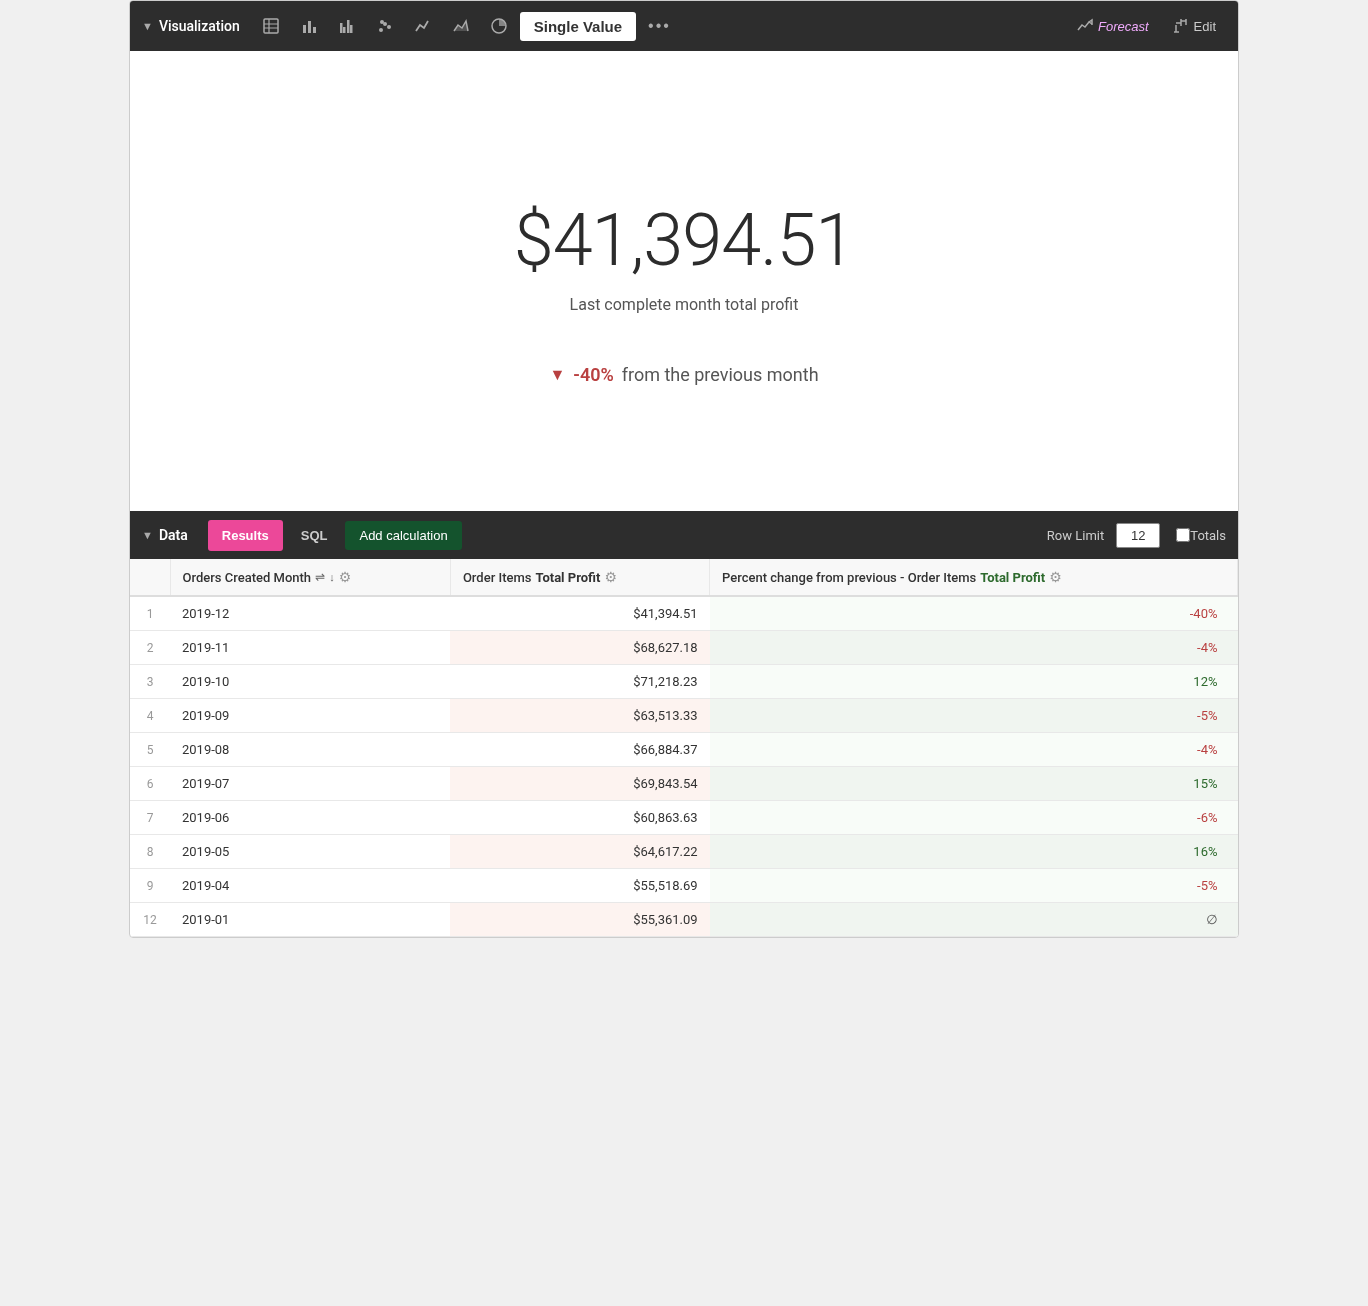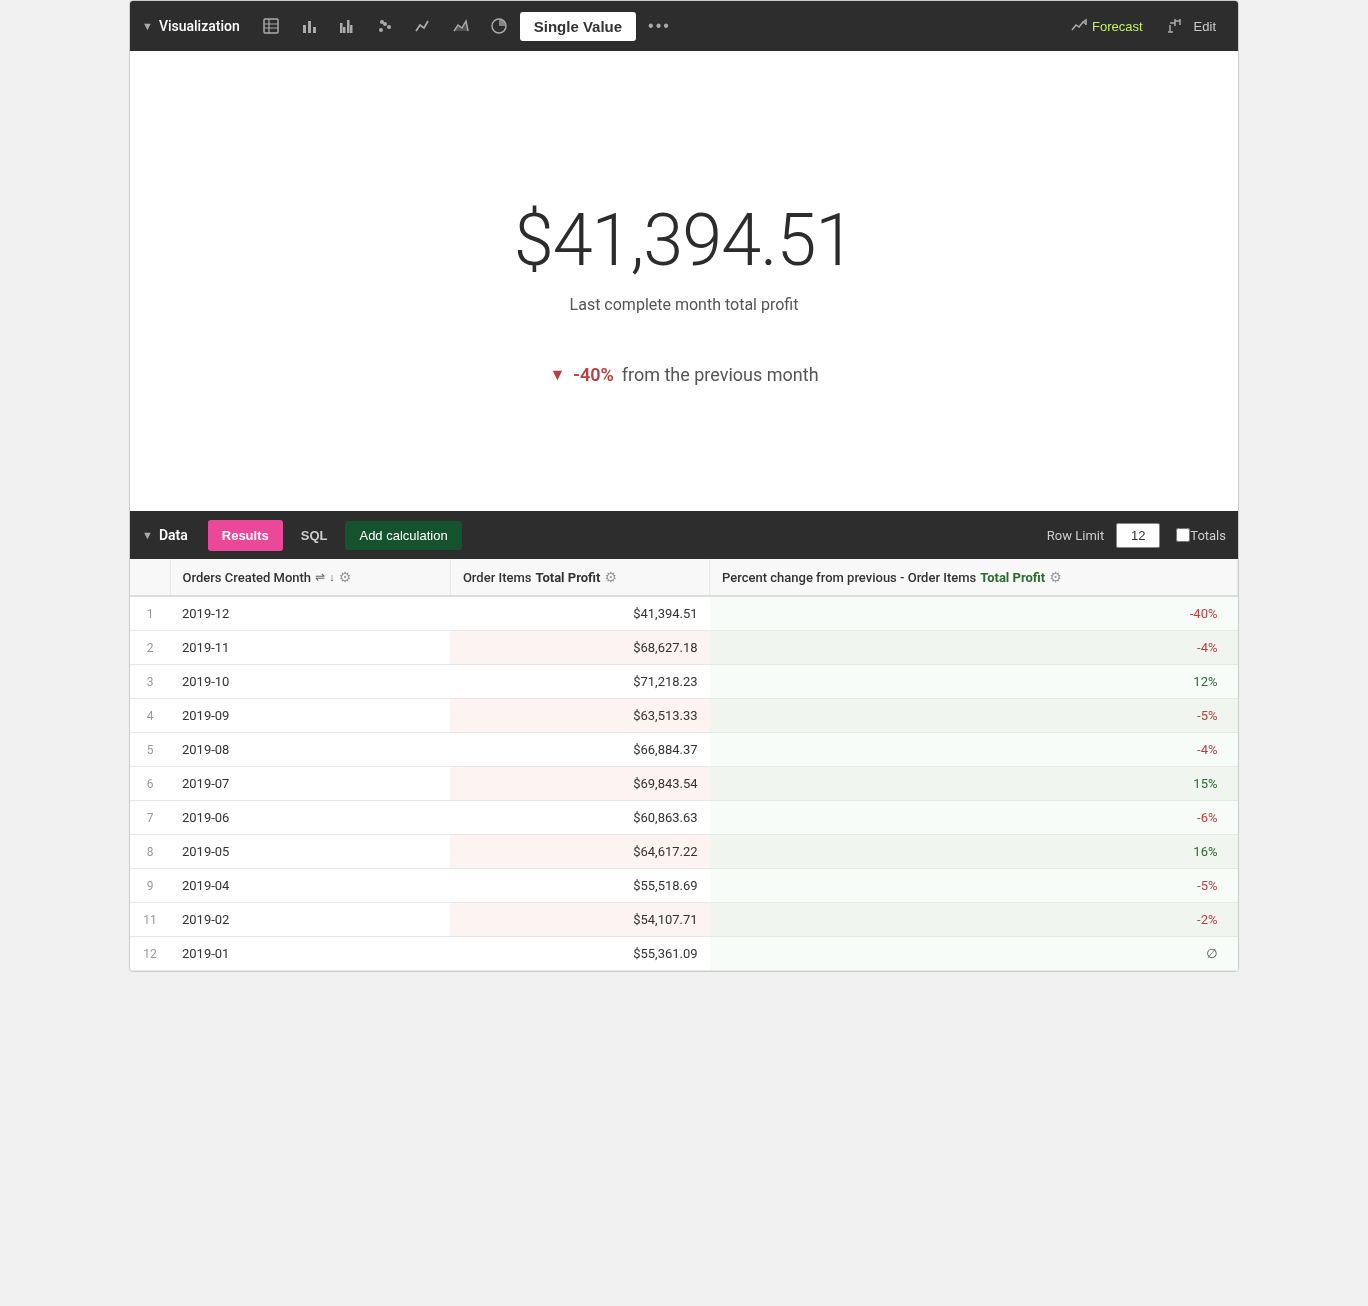"Forecast" .forecast-btn { color: #bef264 -> #f0abfc; font-style: none -> italic }
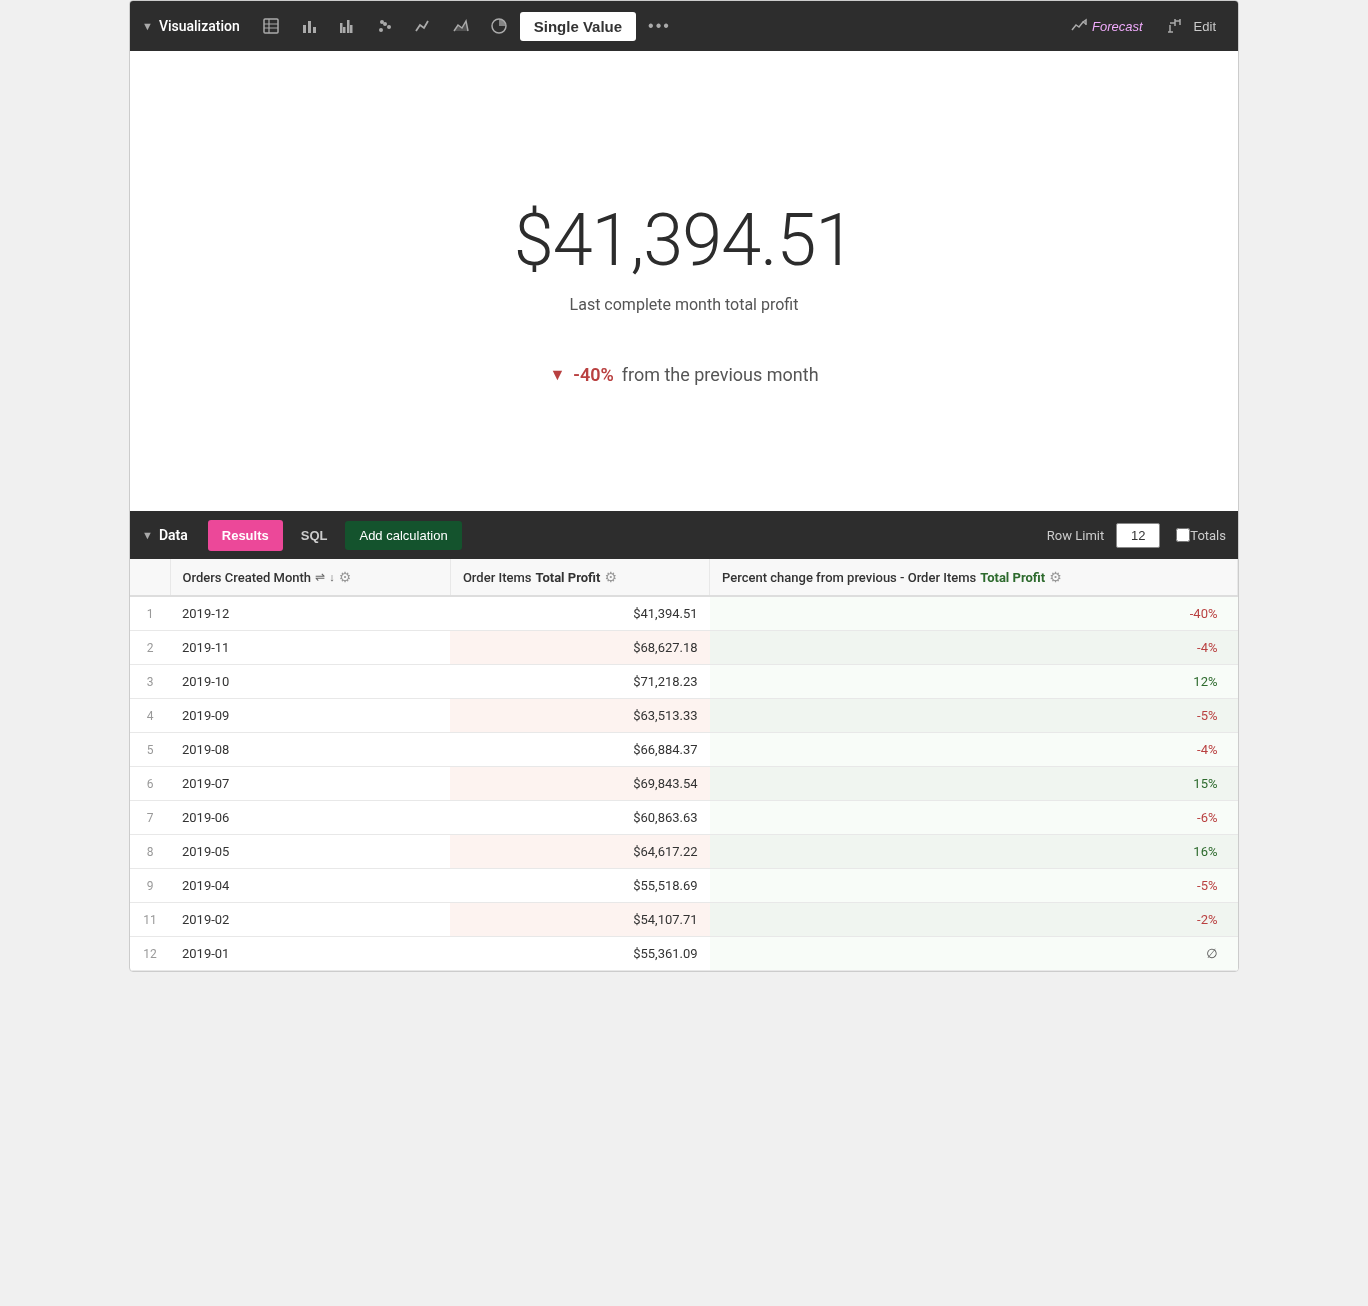"Edit" .edit-btn { gap: 11px -> 5px }
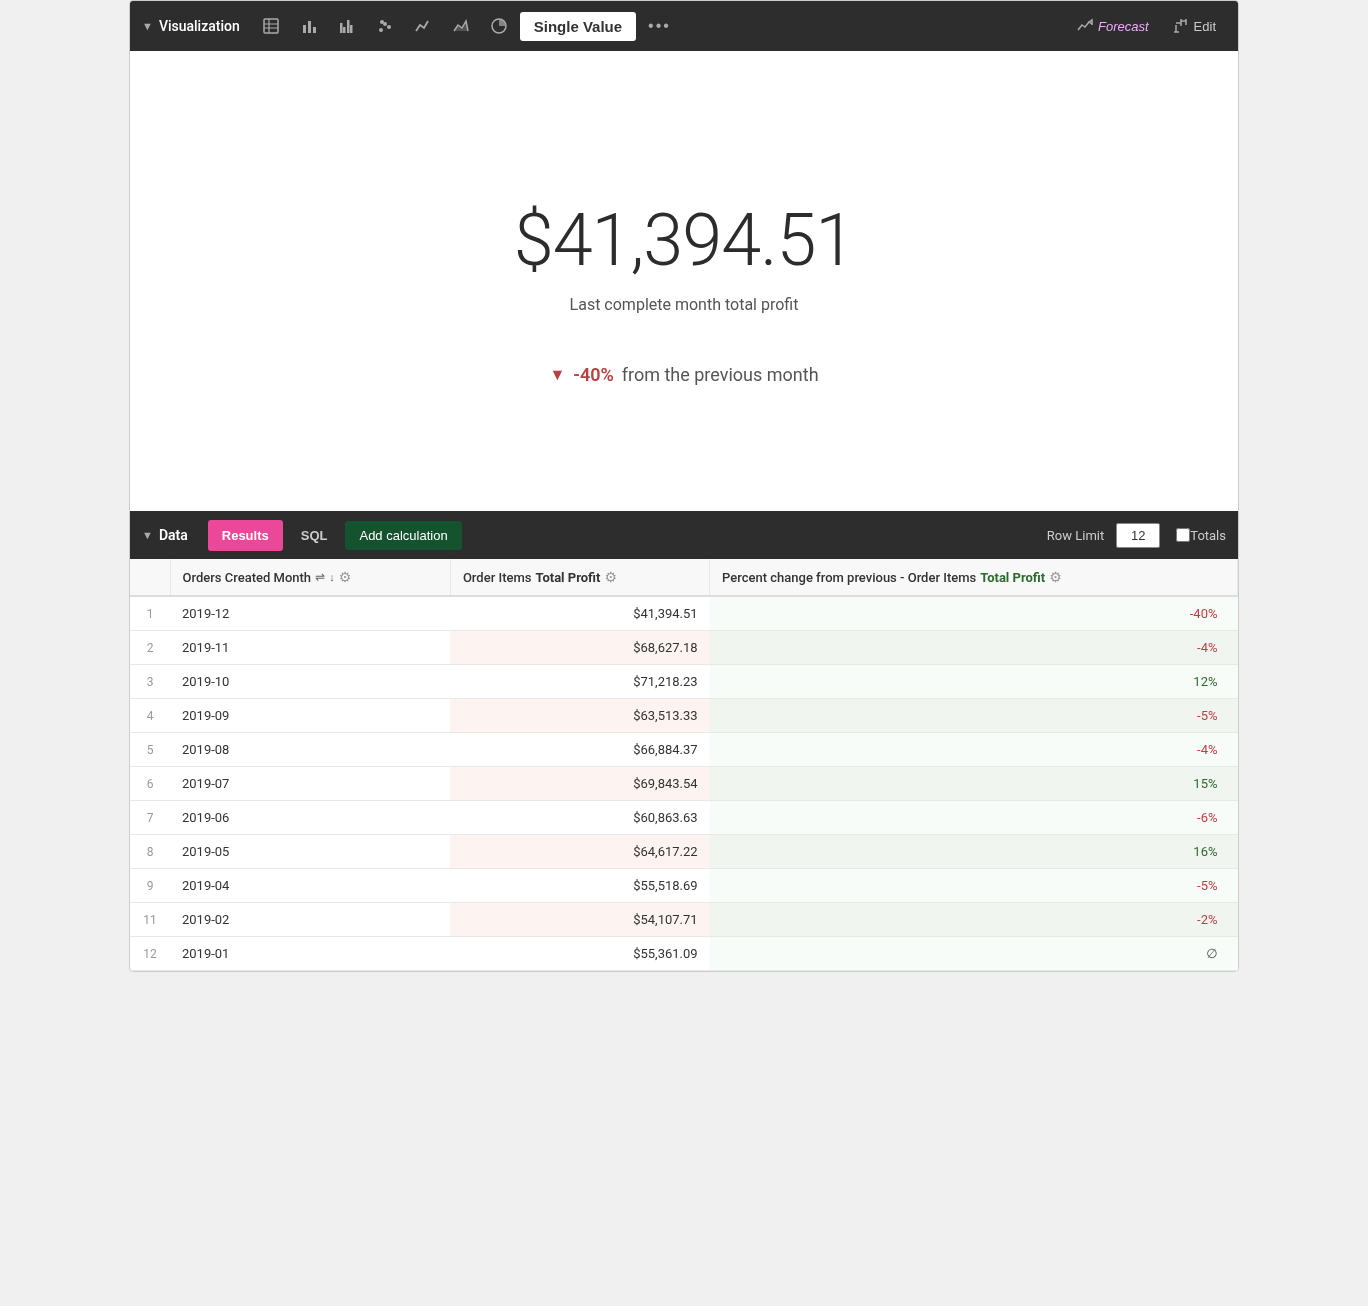"11" tr { html: <tr> <td>11</td> <td>2019-02</td> <td>$54,107.71</td> <td>-2%</td> </tr> -> none }
